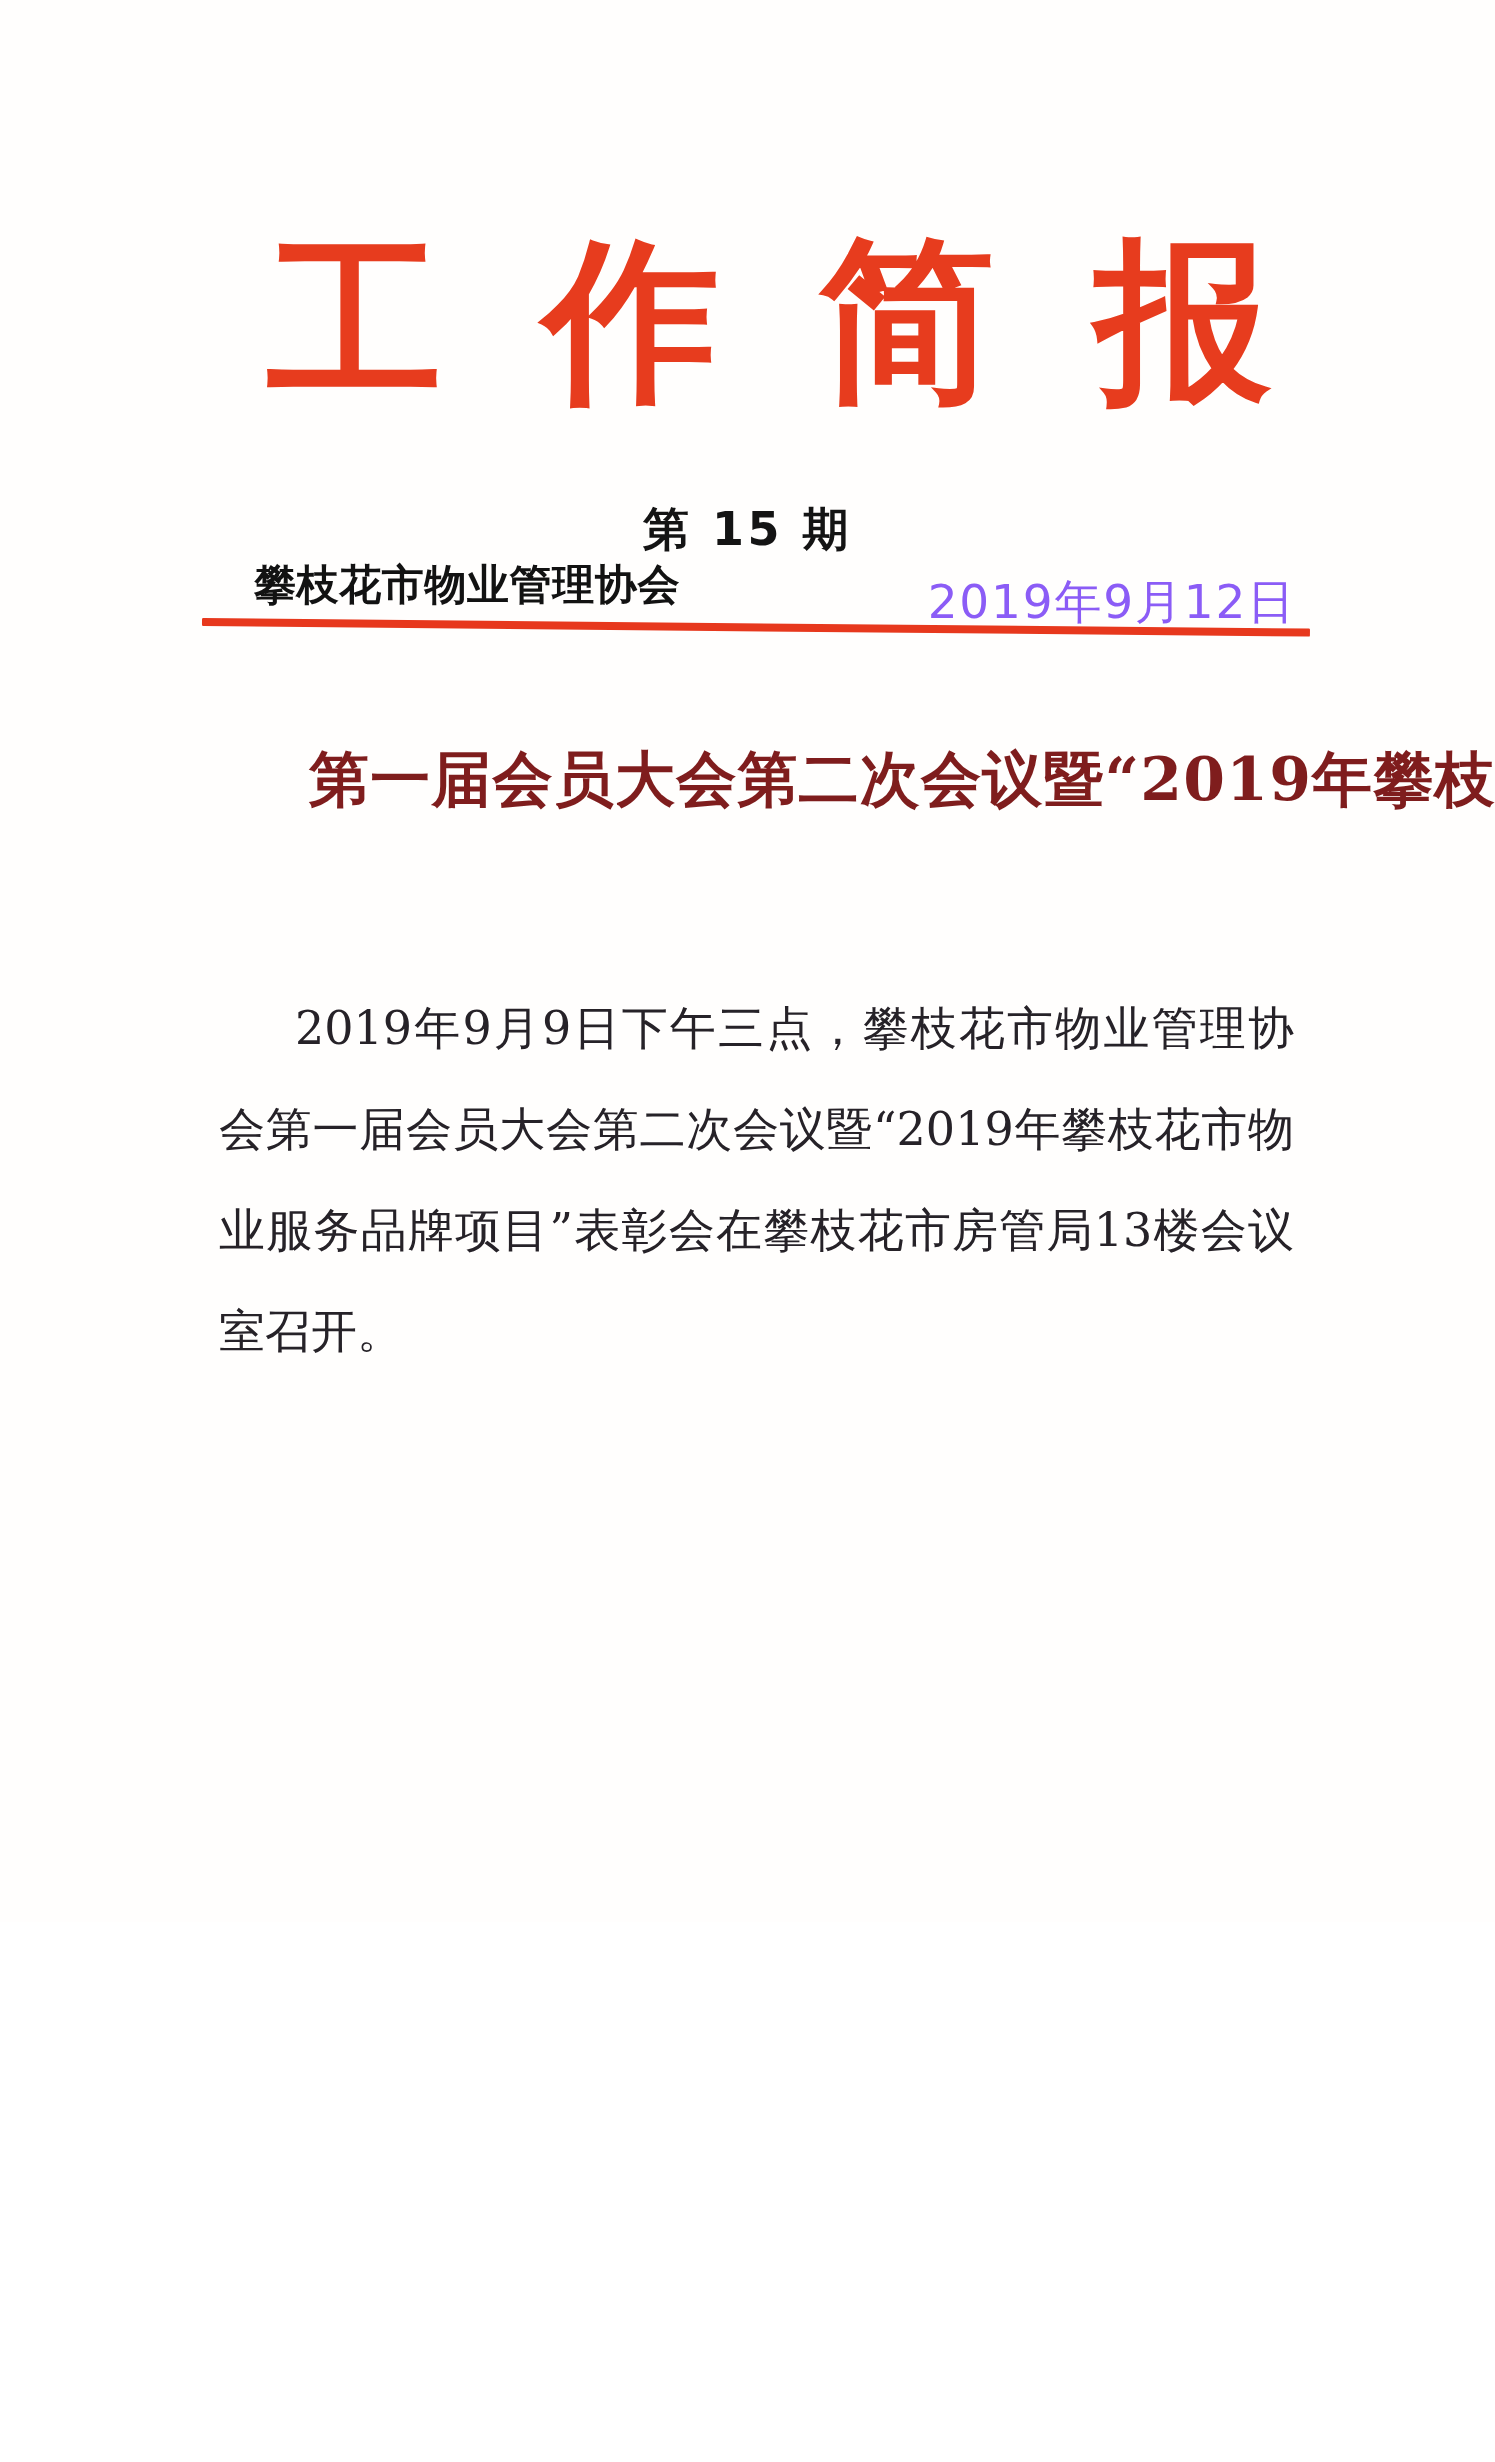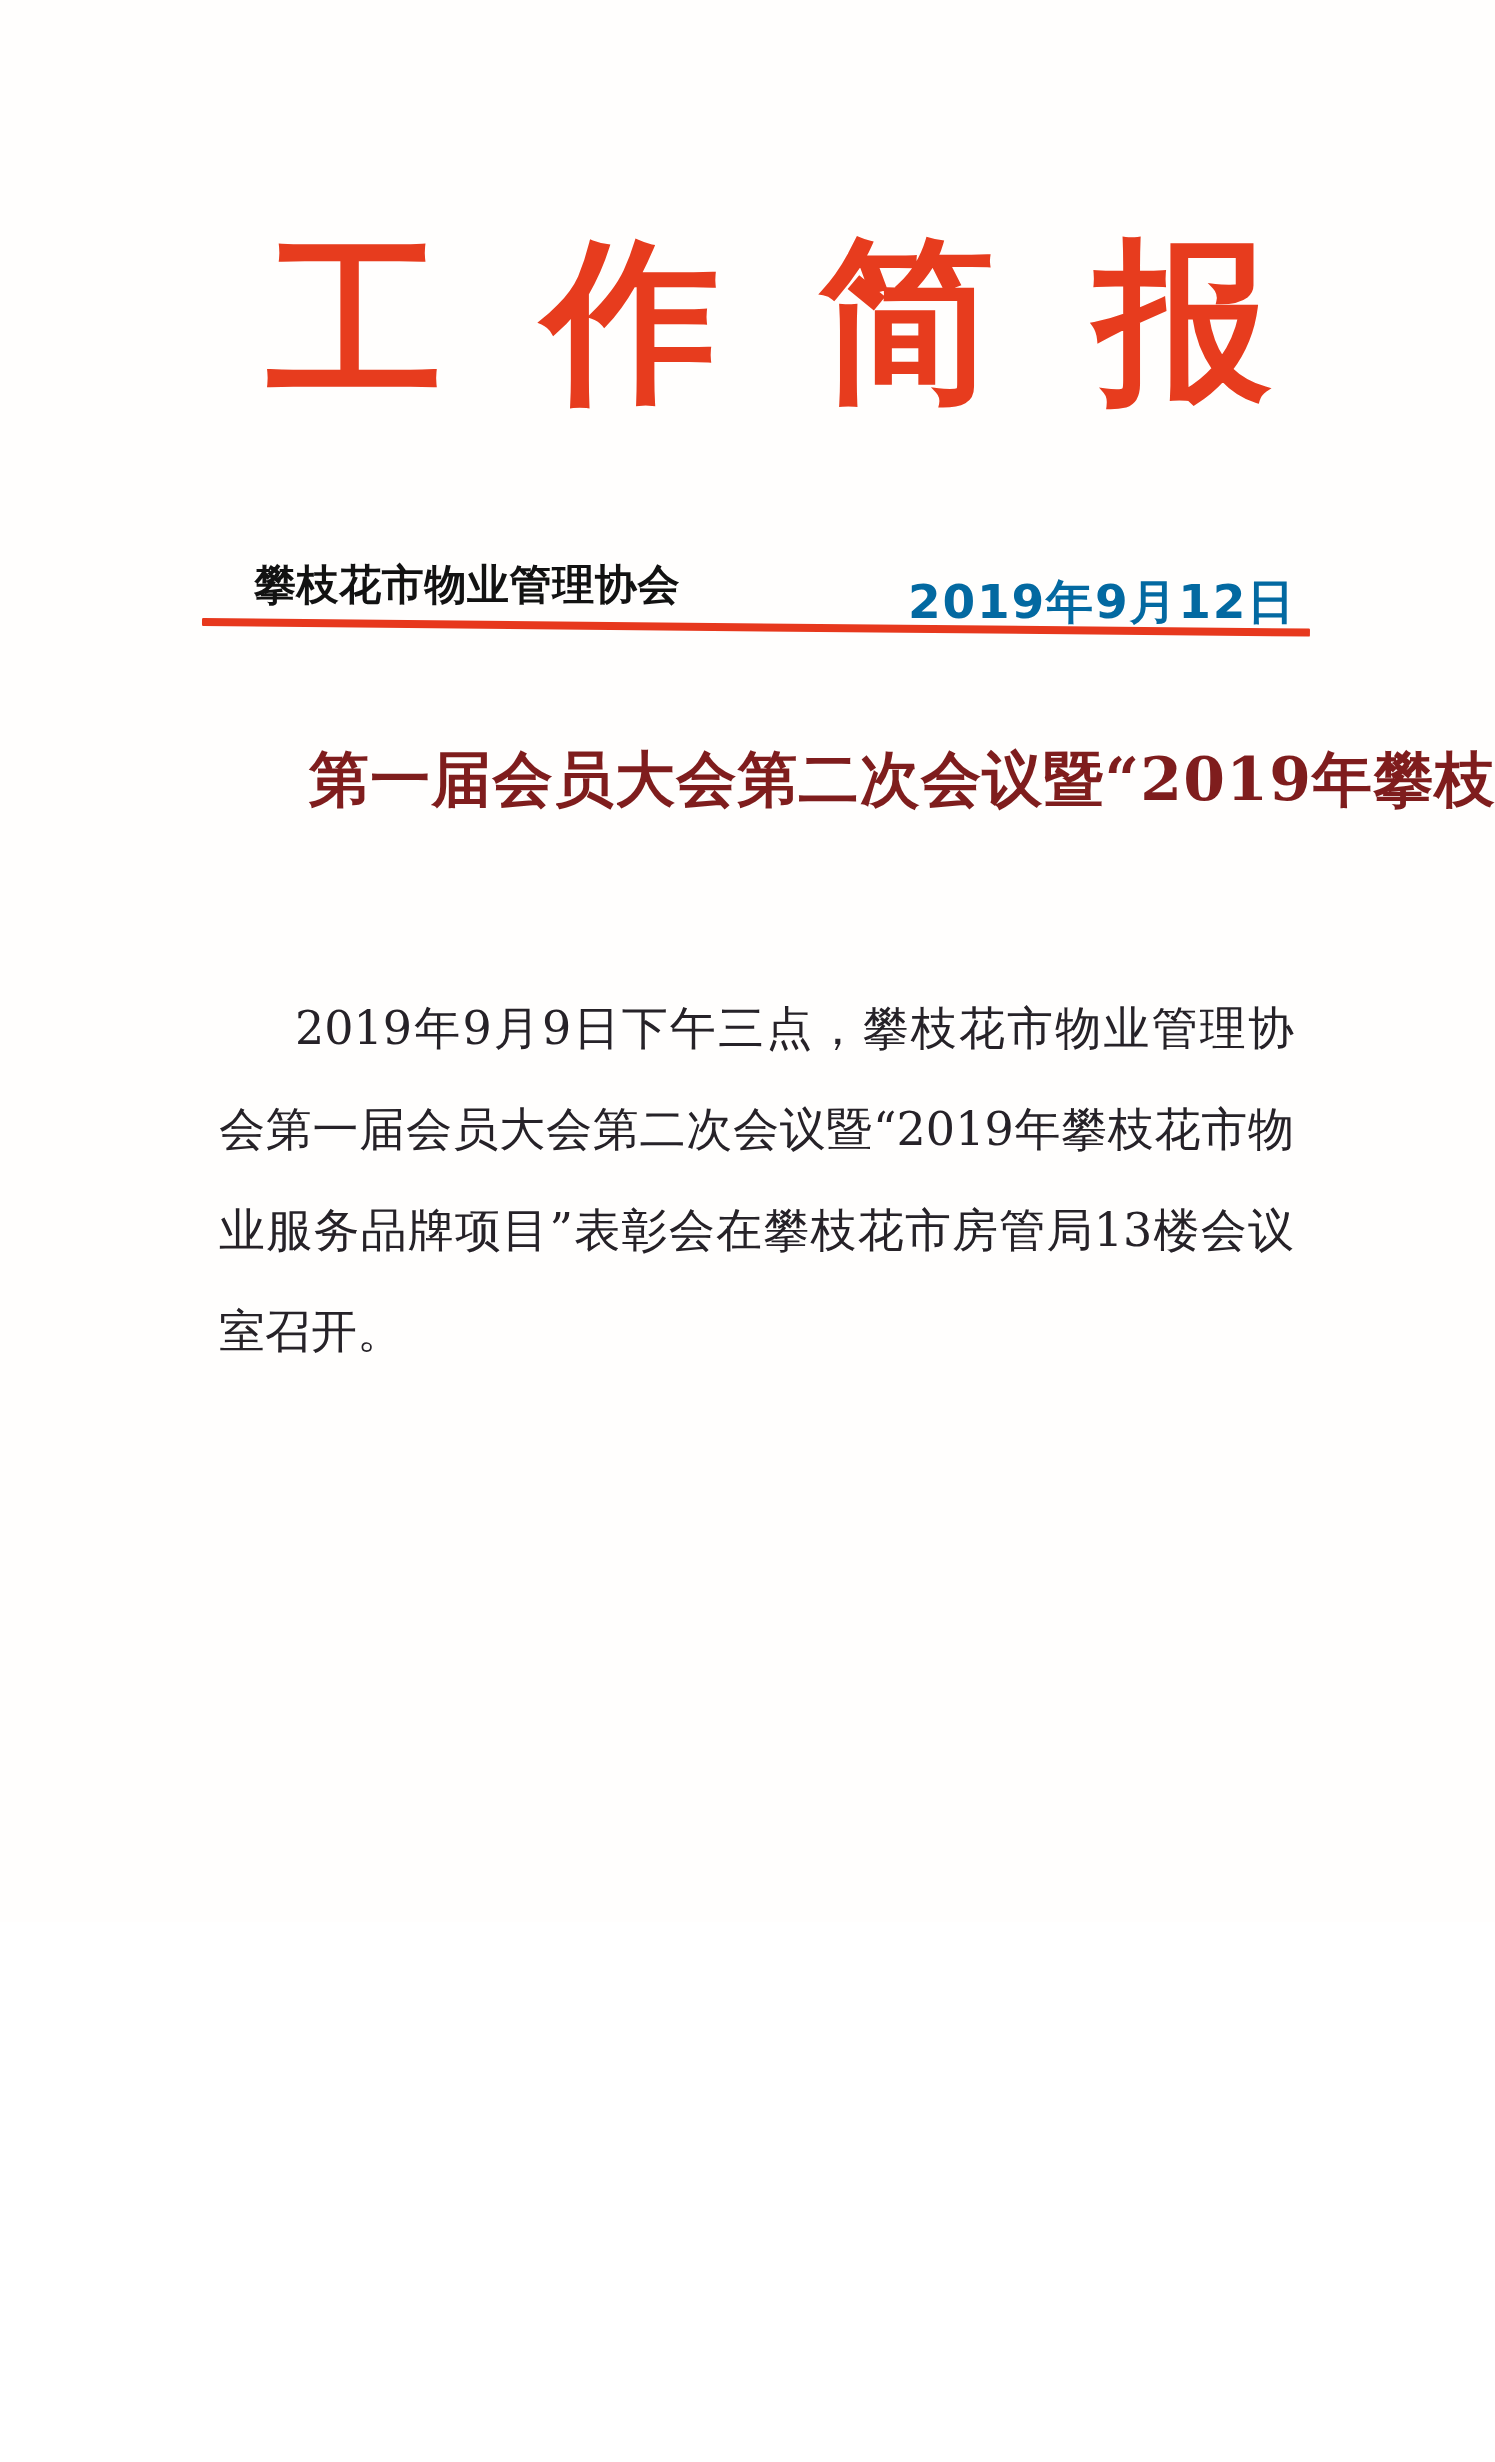"第 15 期" div.issue-label { html: none -> <div>第 15 期</div> }
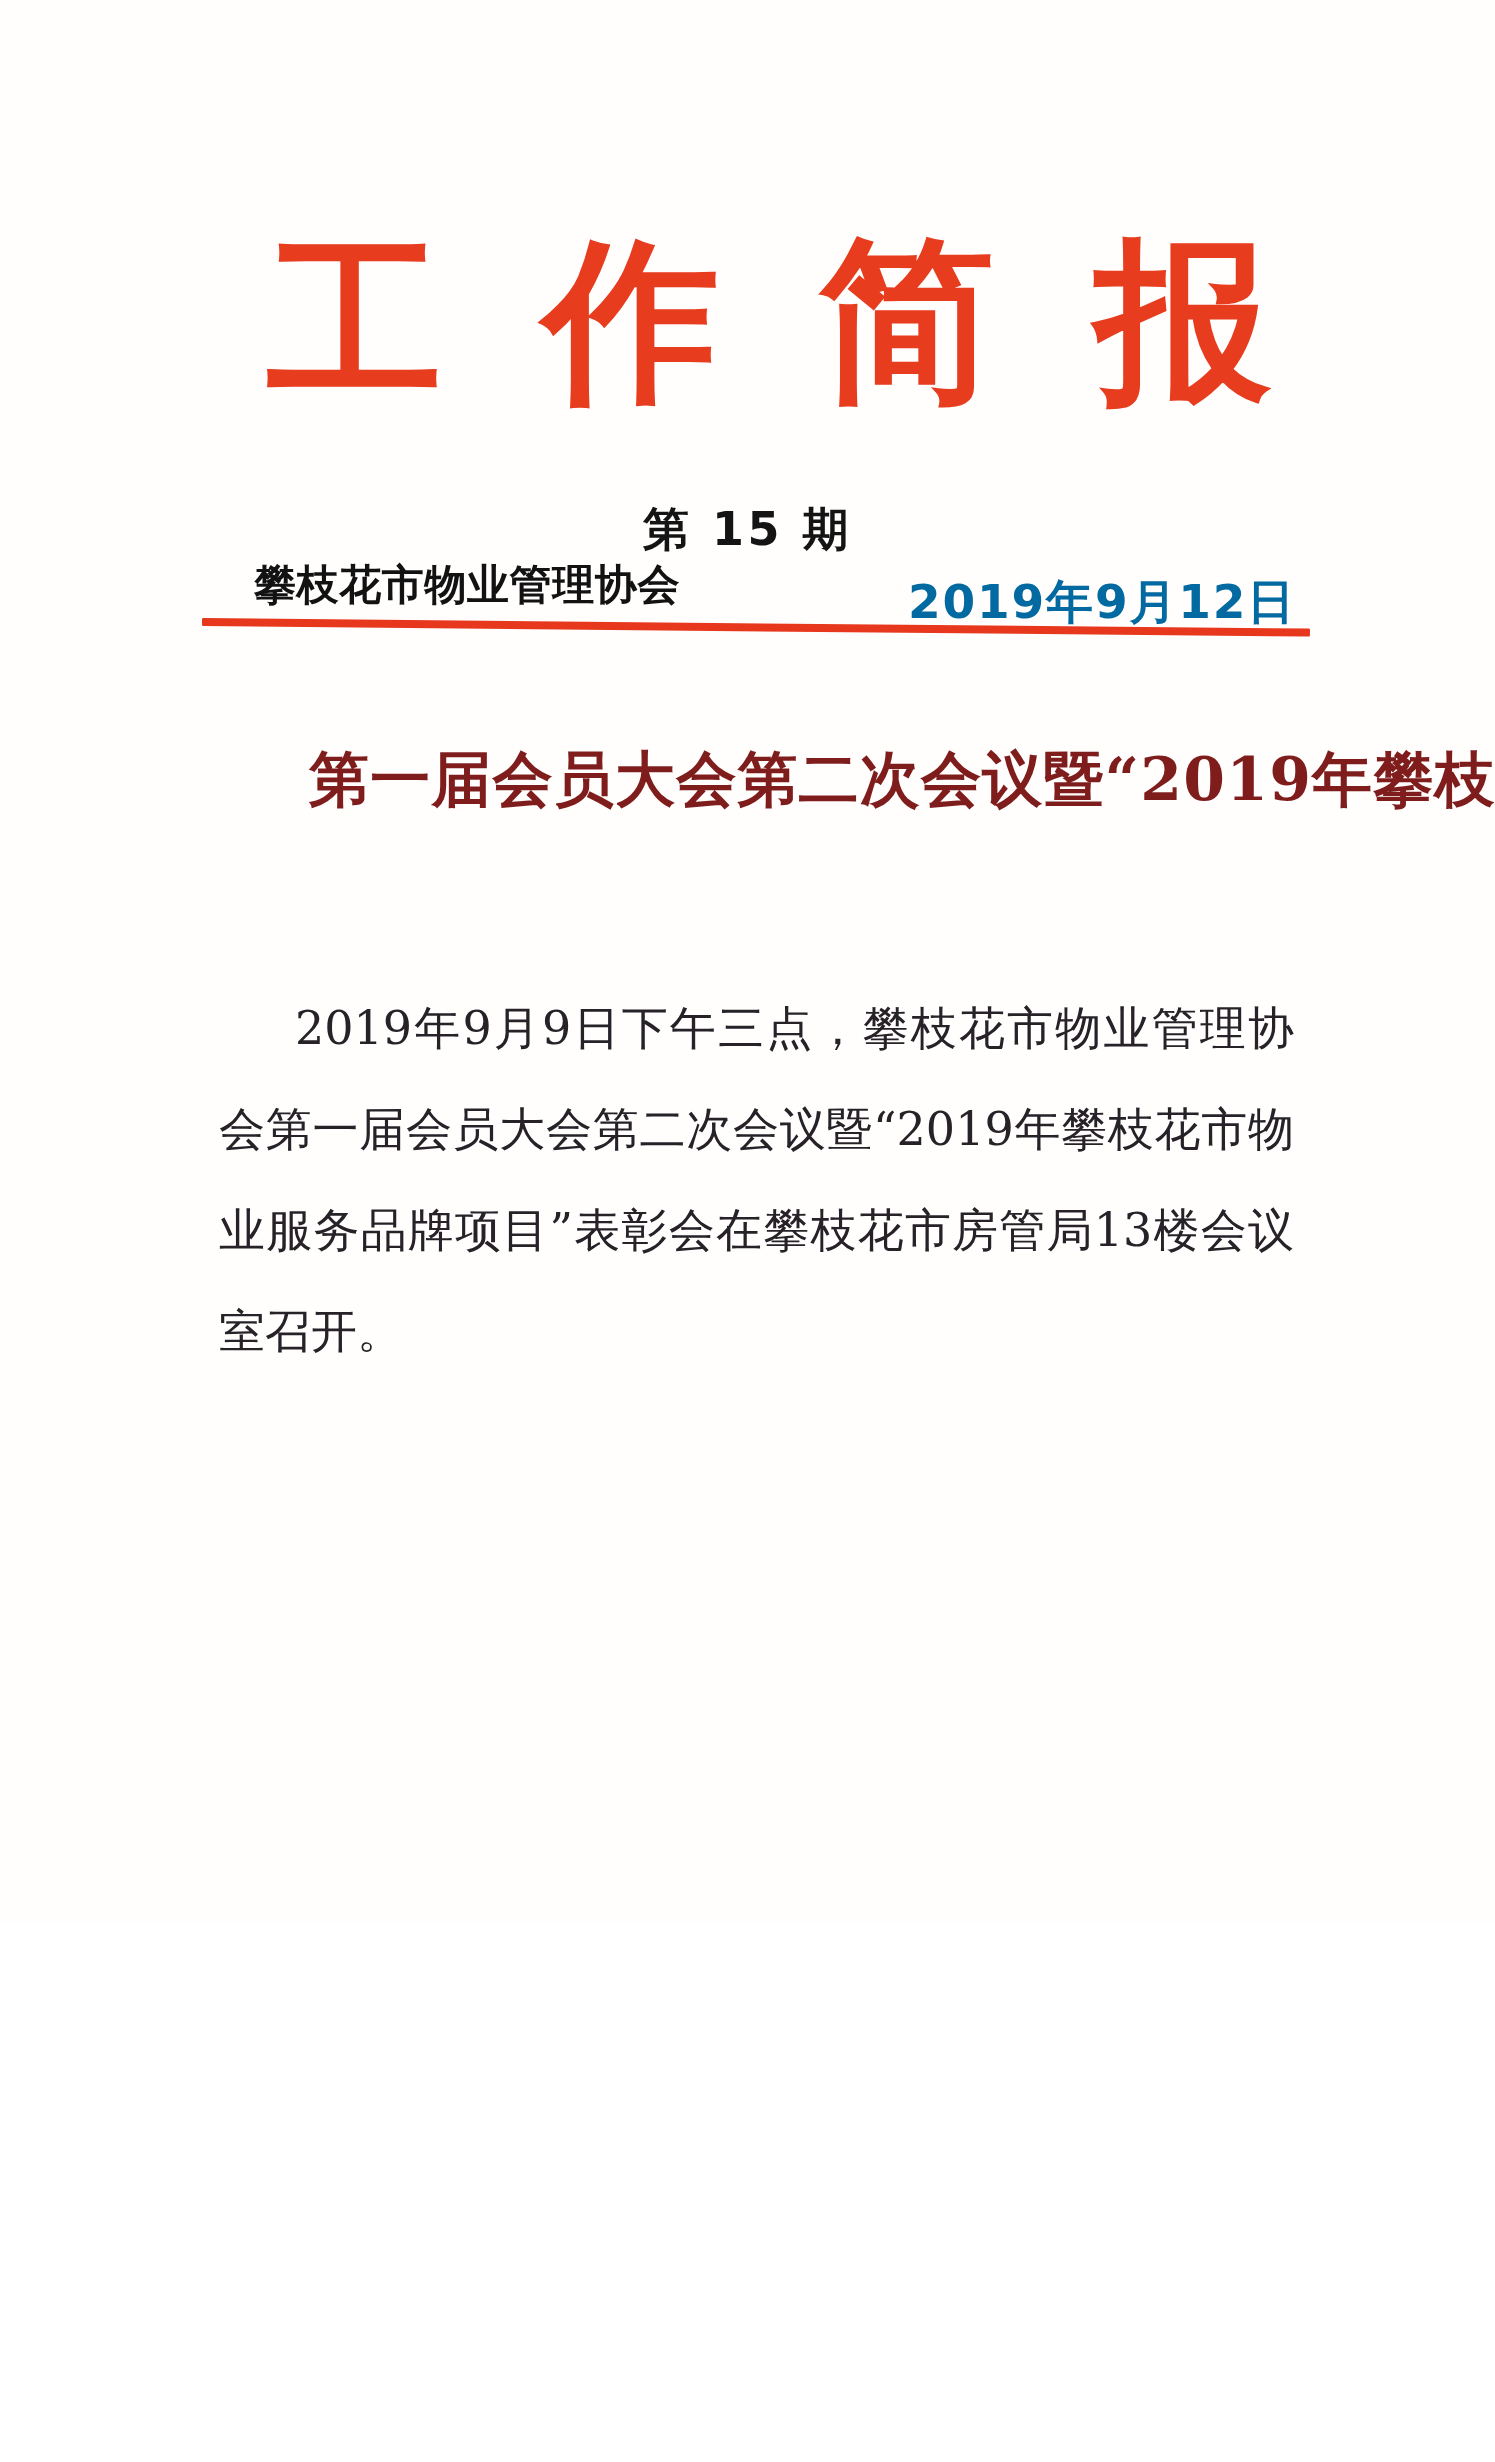"2019年9月12日" .issue-date { color: #0369a1 -> #8b5cf6; font-weight: bold -> normal }
